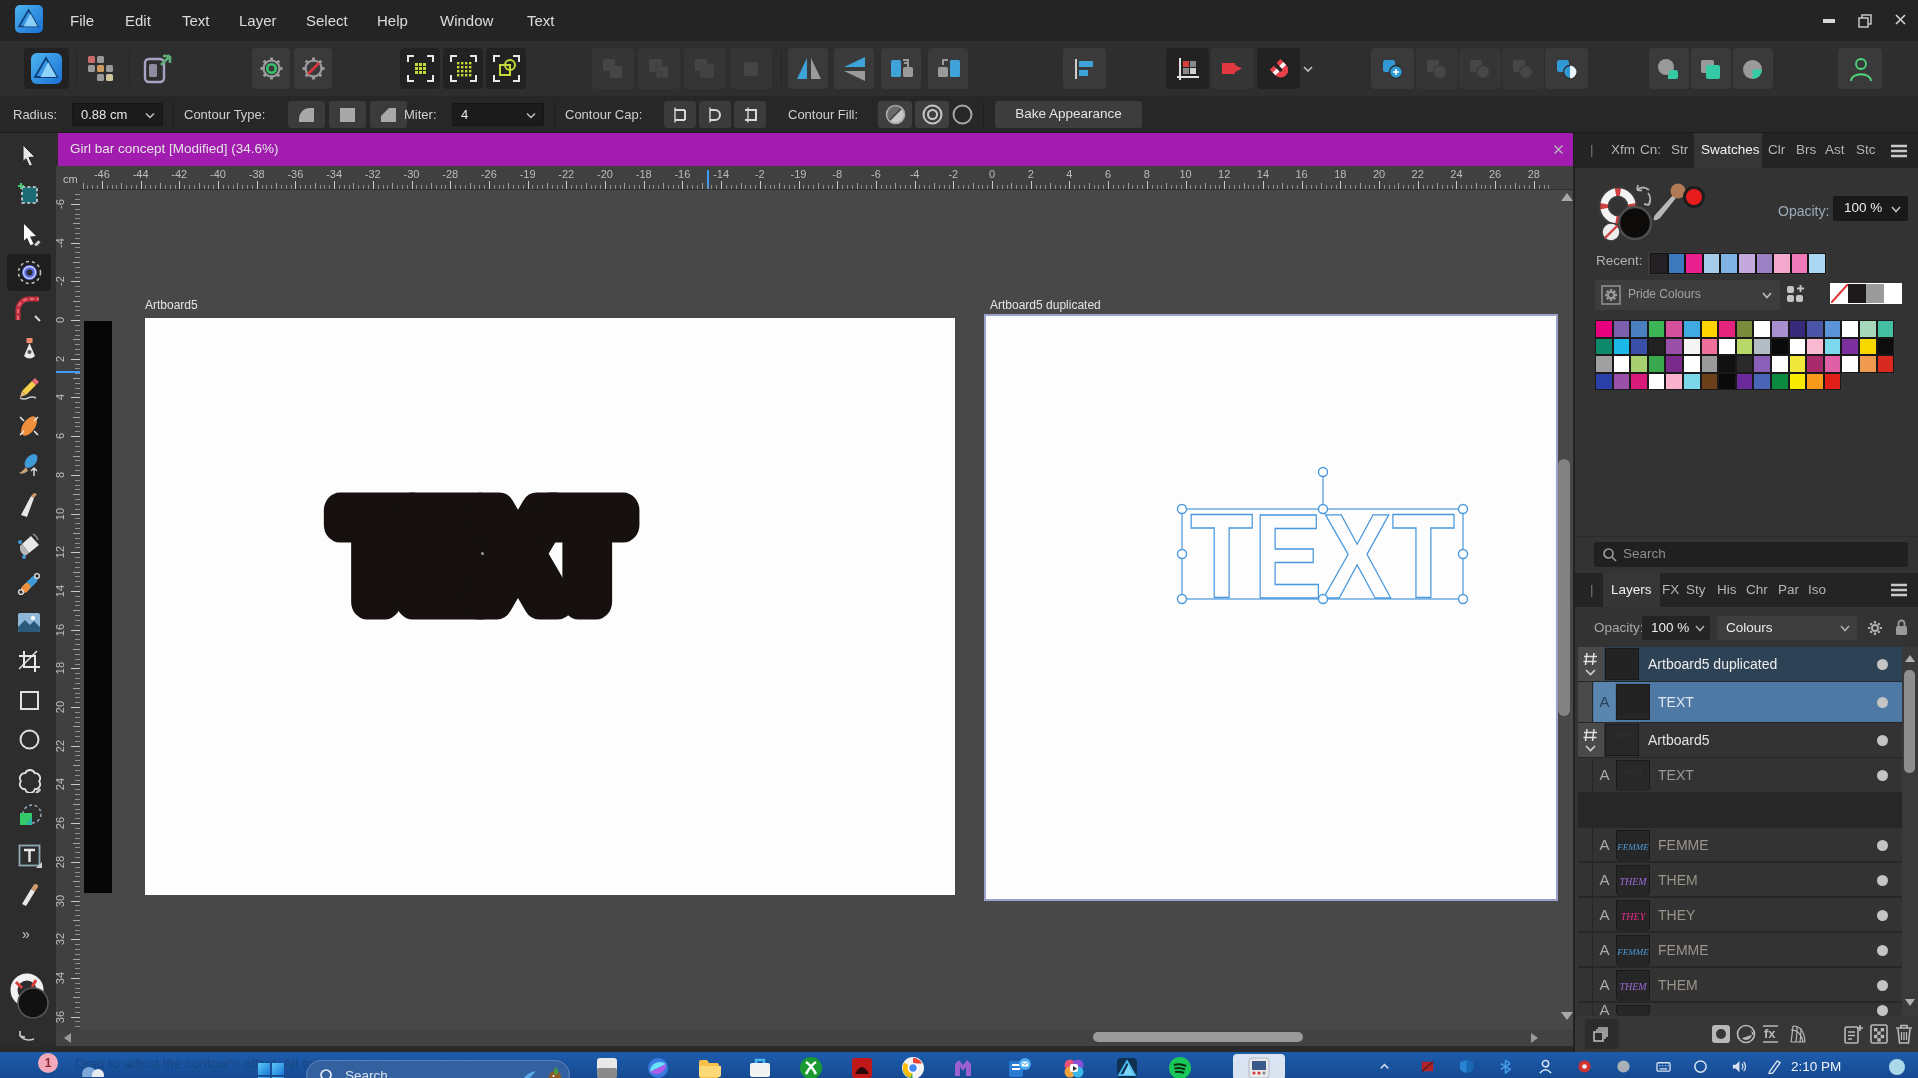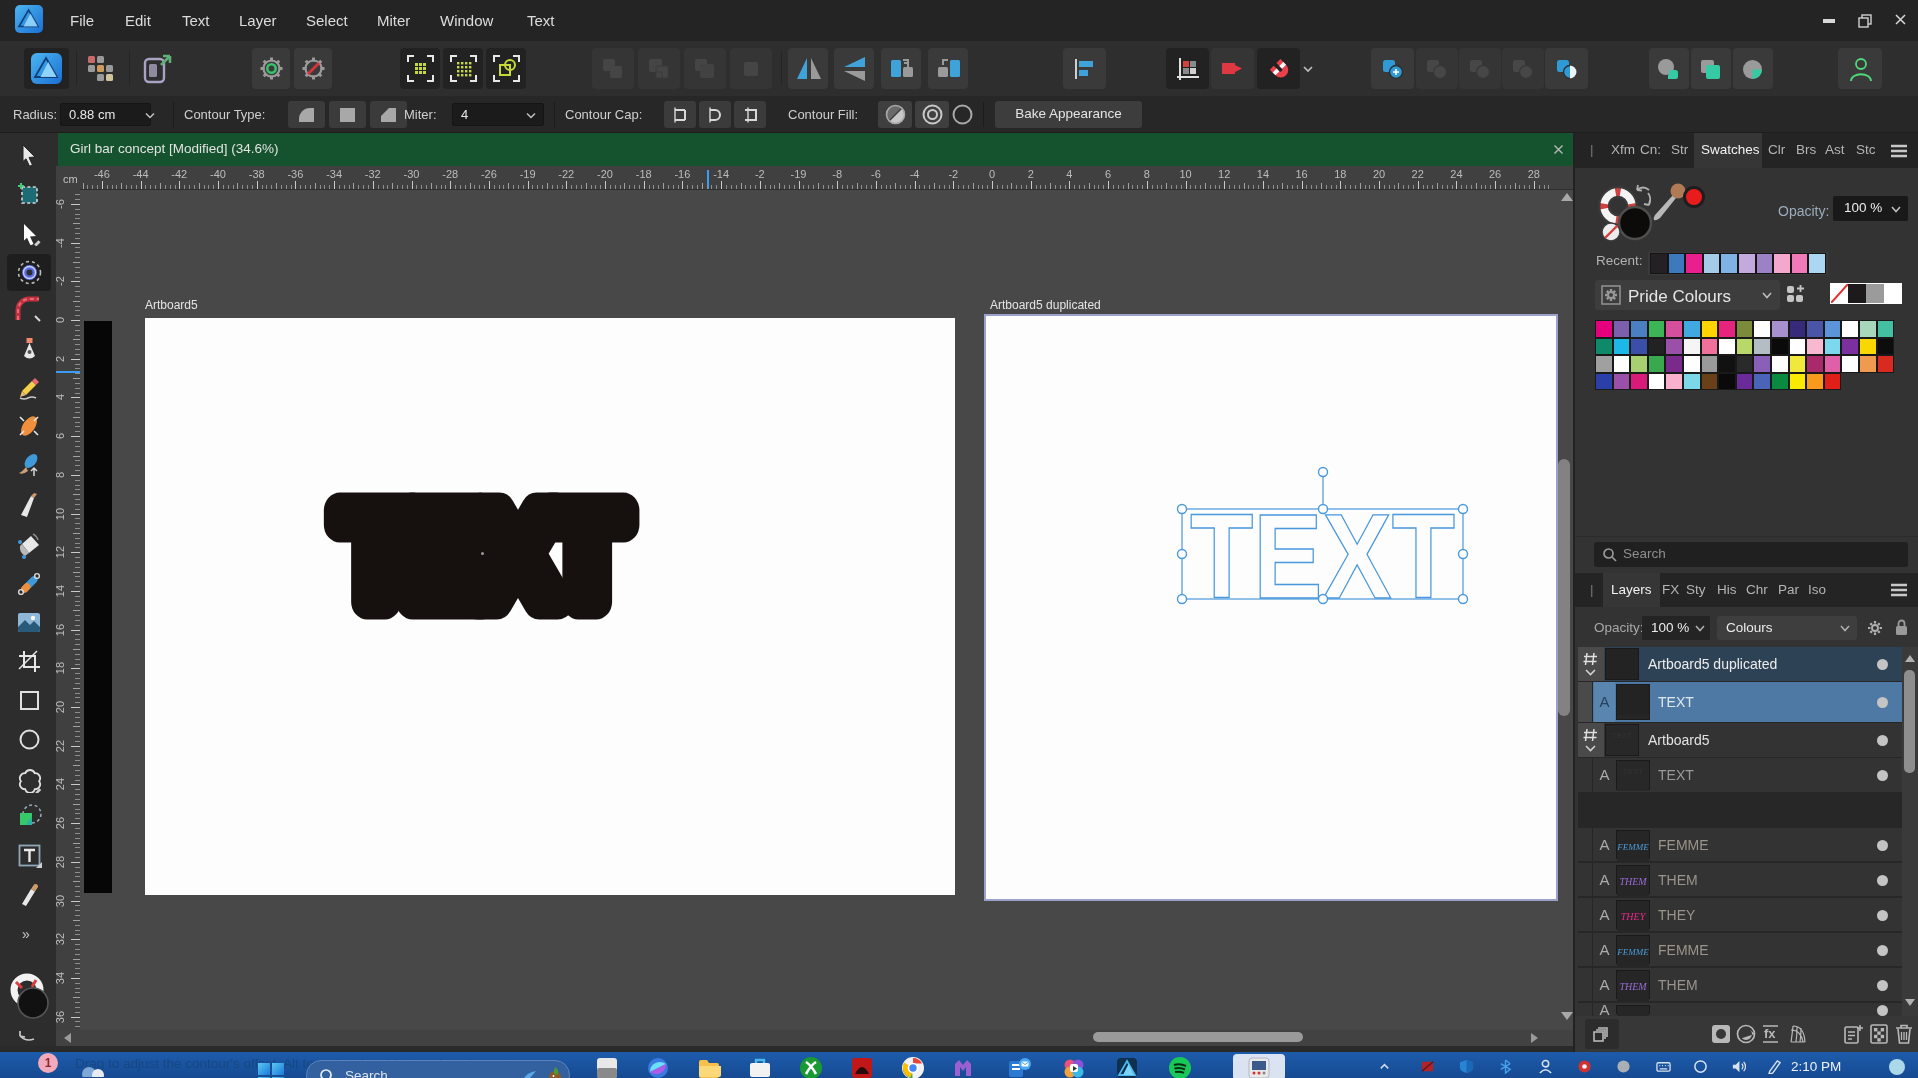"Miter" span.menu { text: Miter -> Help }
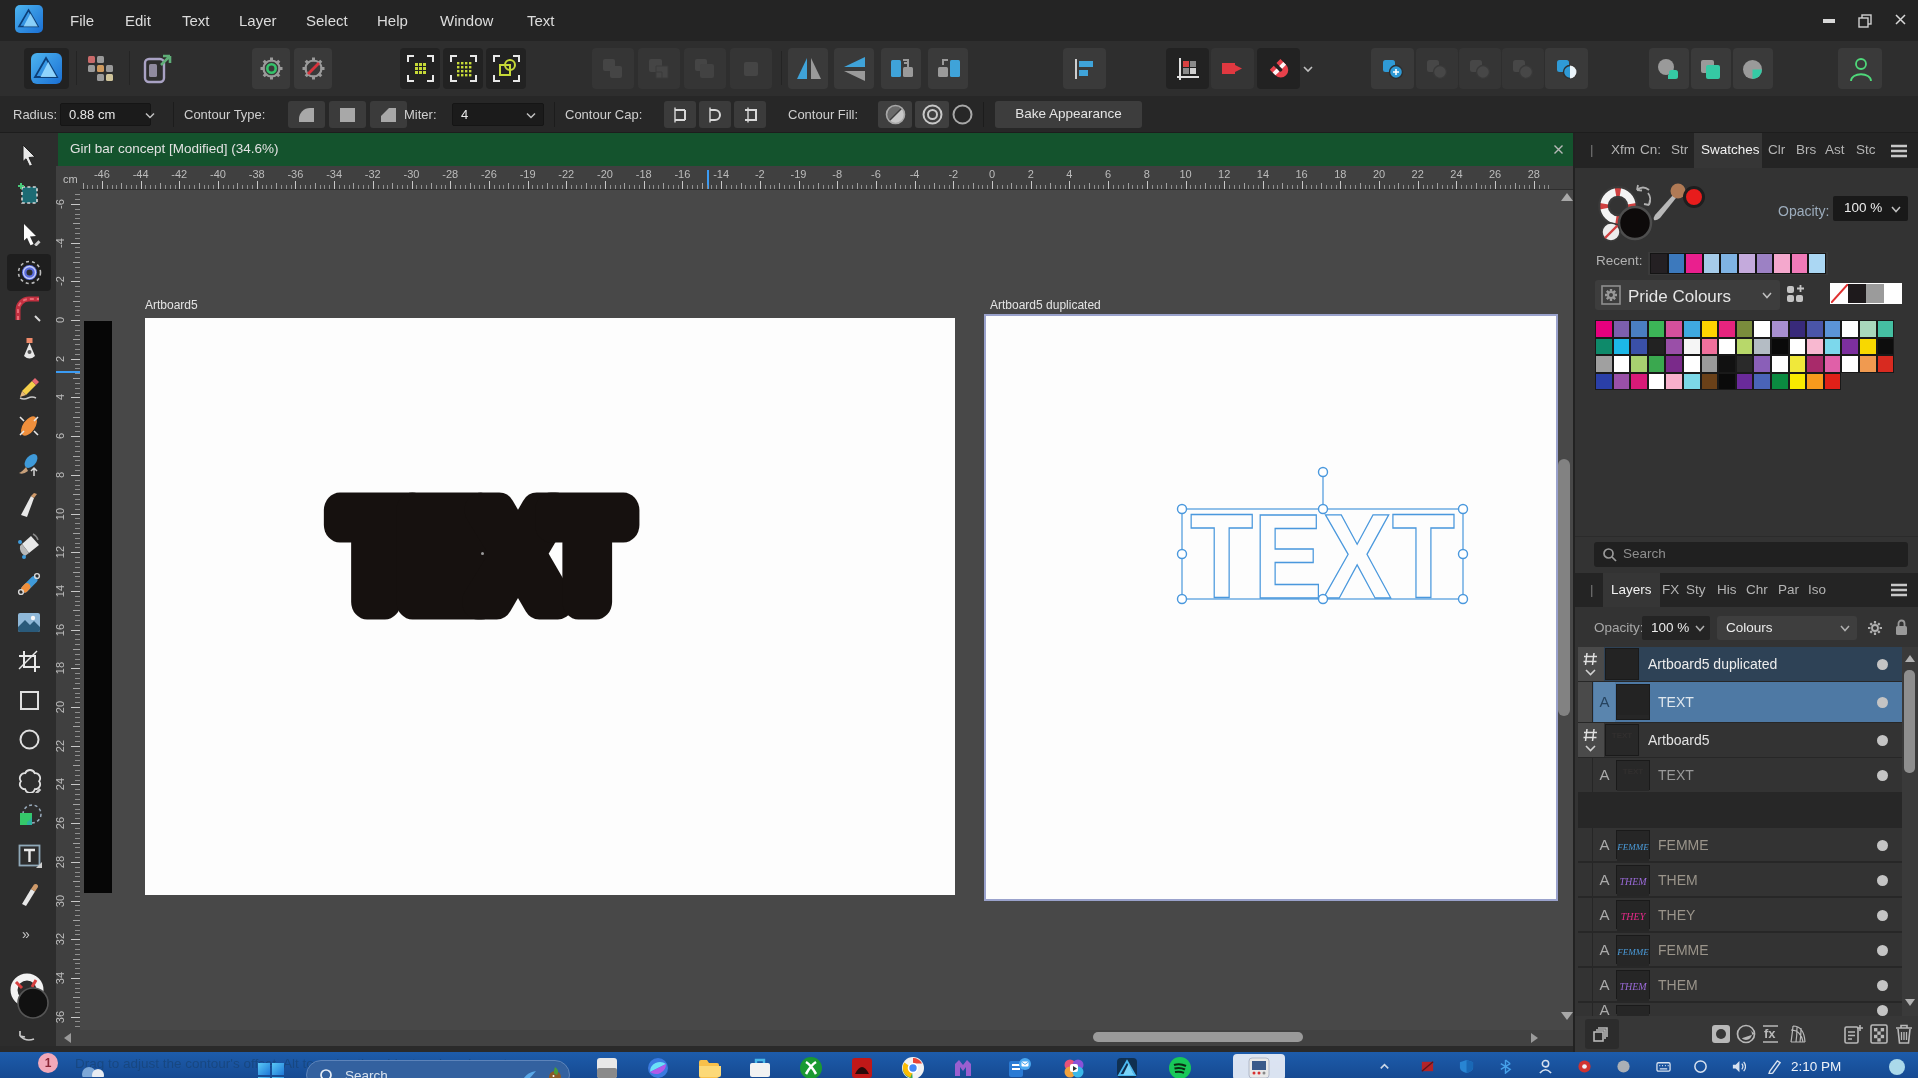"0.88 cm" div.cxinput { left: 60px -> 72px }
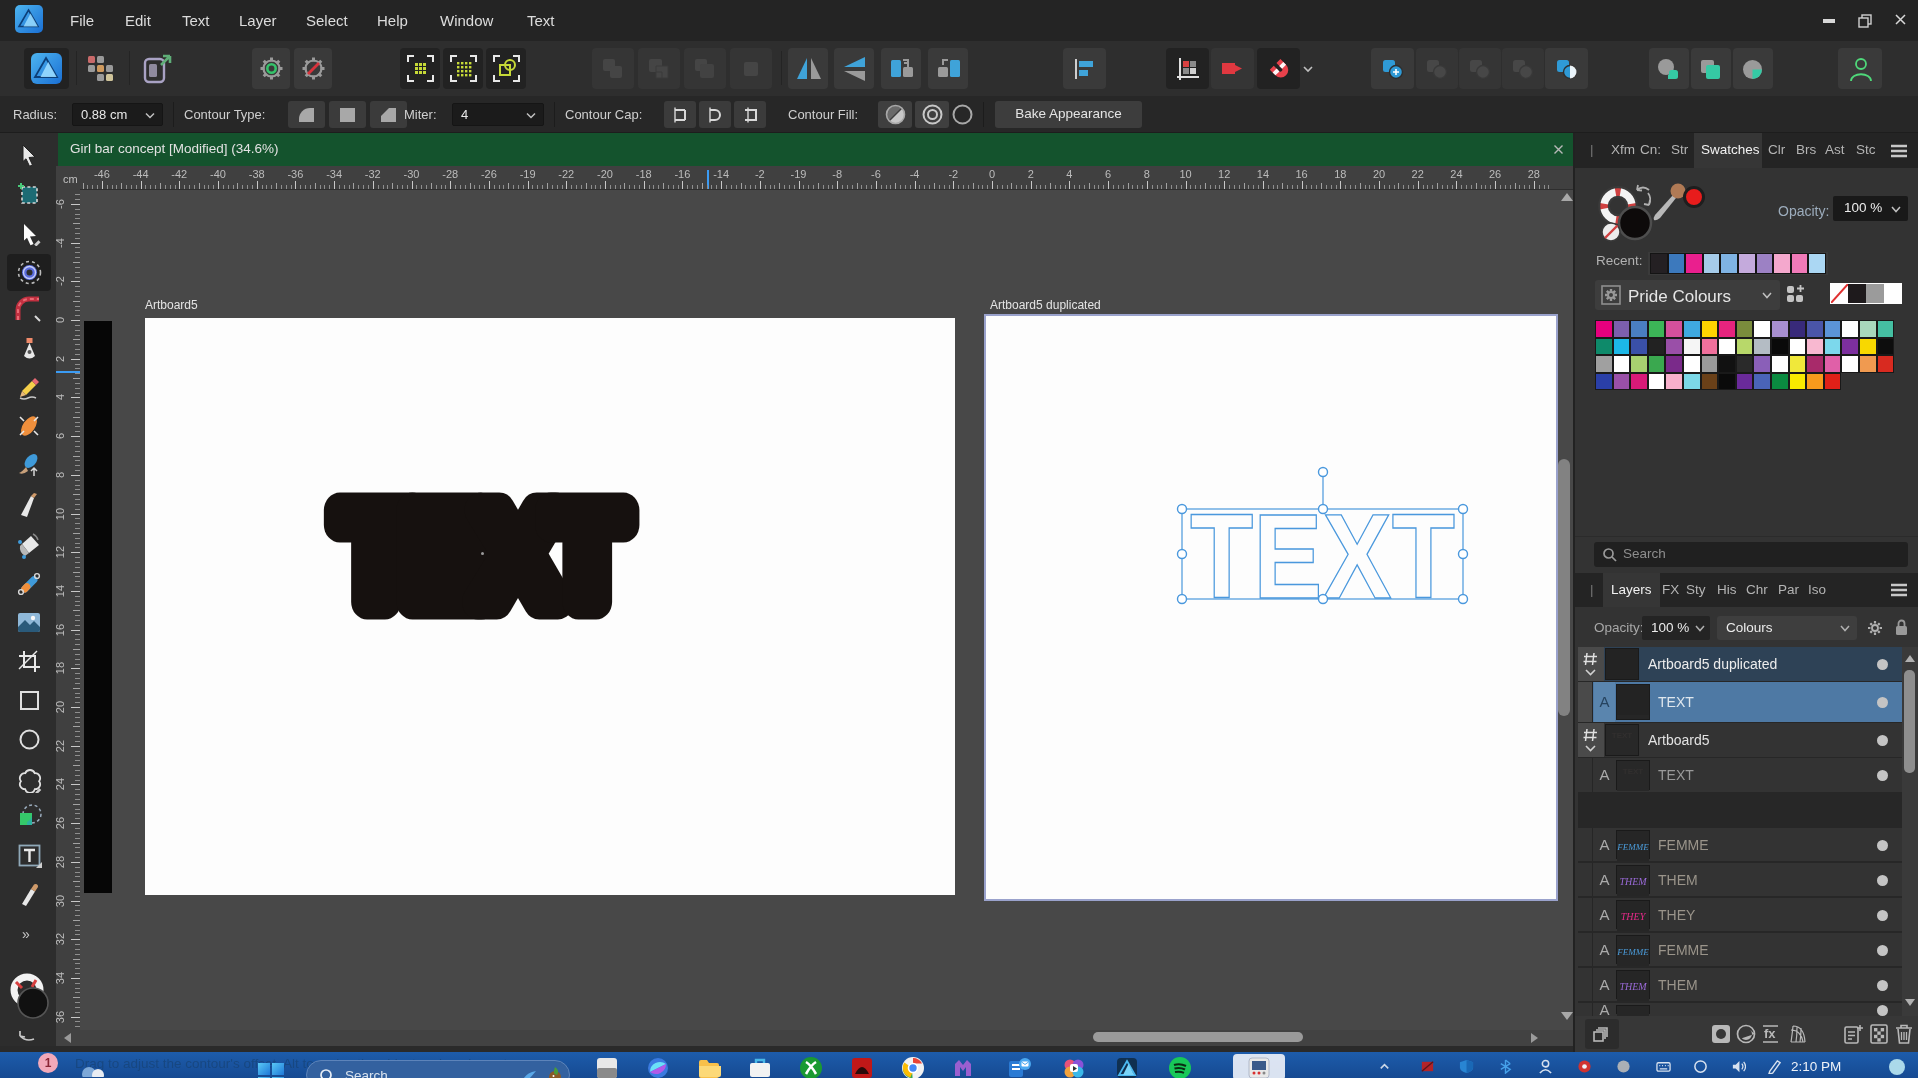"Girl bar concept [Modified] (34.6%)" #docbar { background: #14532d -> #a21caf }
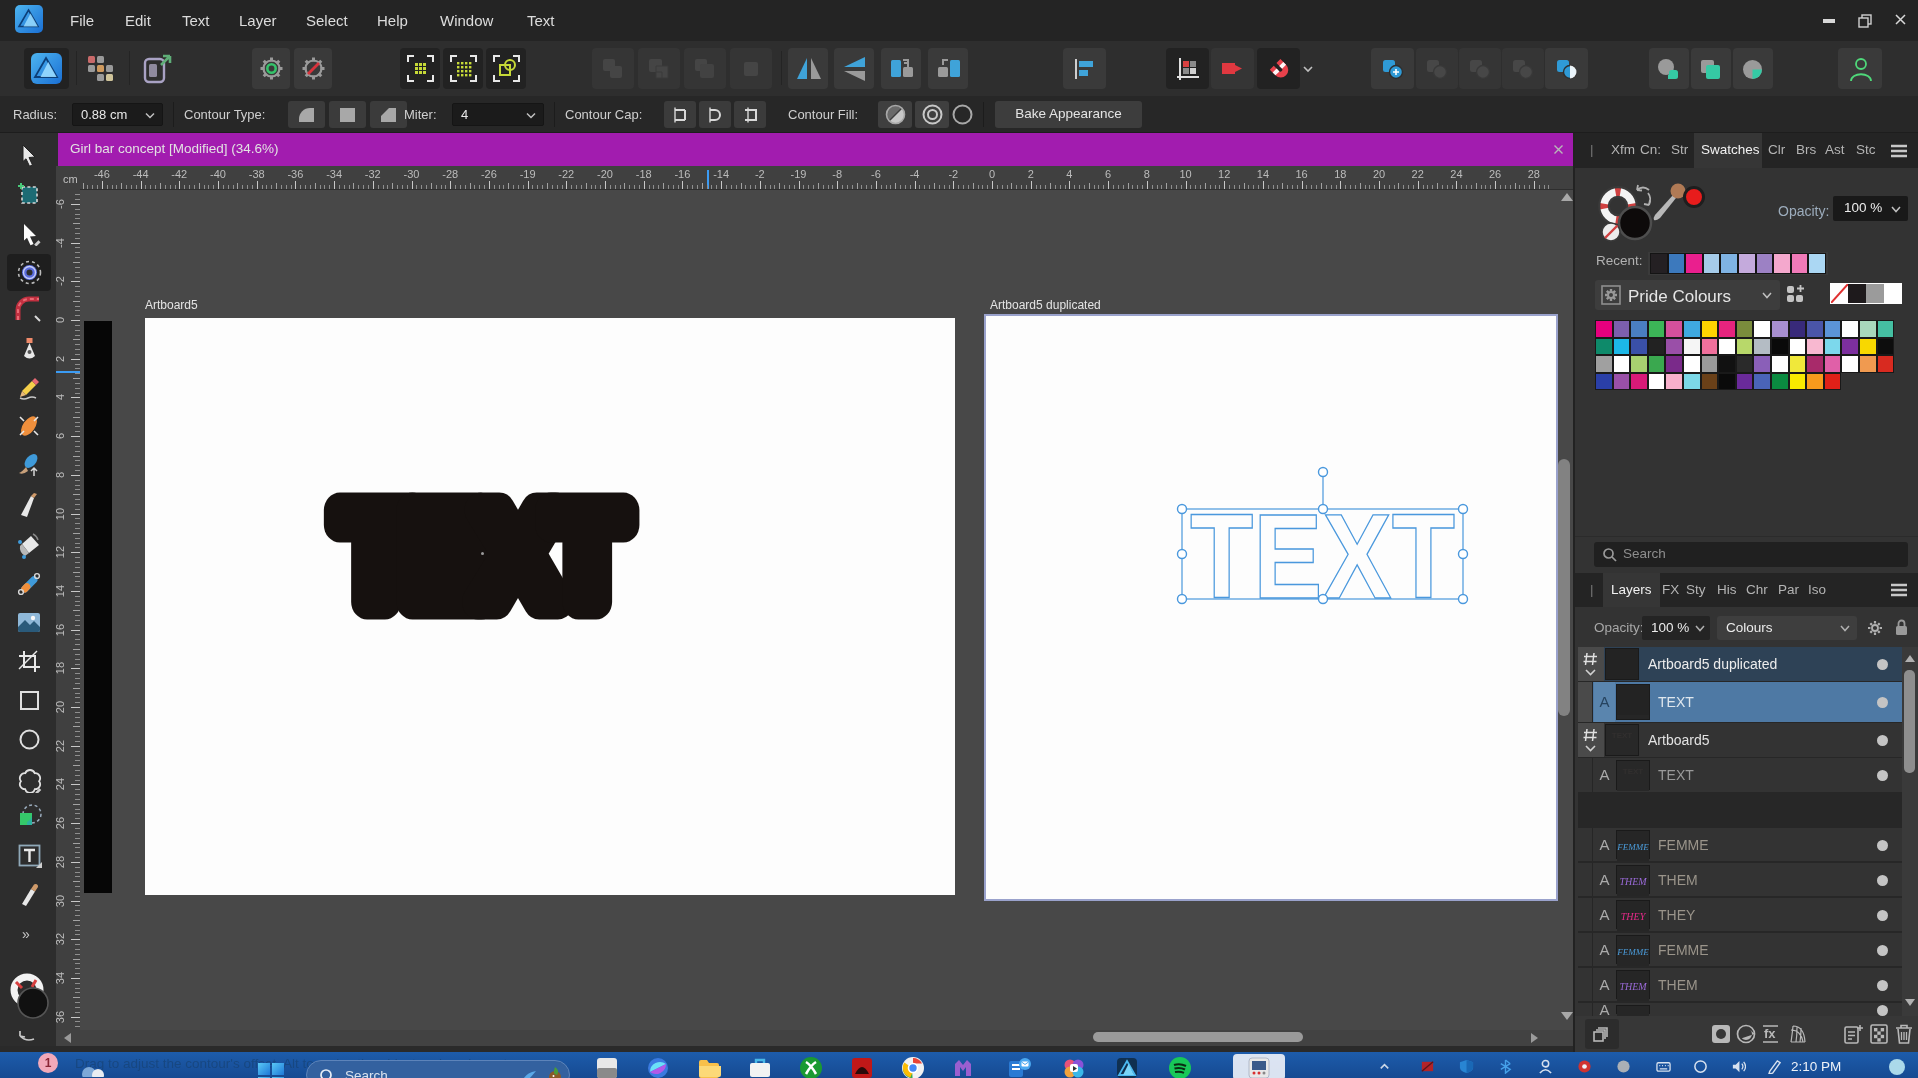"Pride Colours" span.abs { color: #e5e5e5 -> #a3a3a3; font-size: 17px -> 12px }
